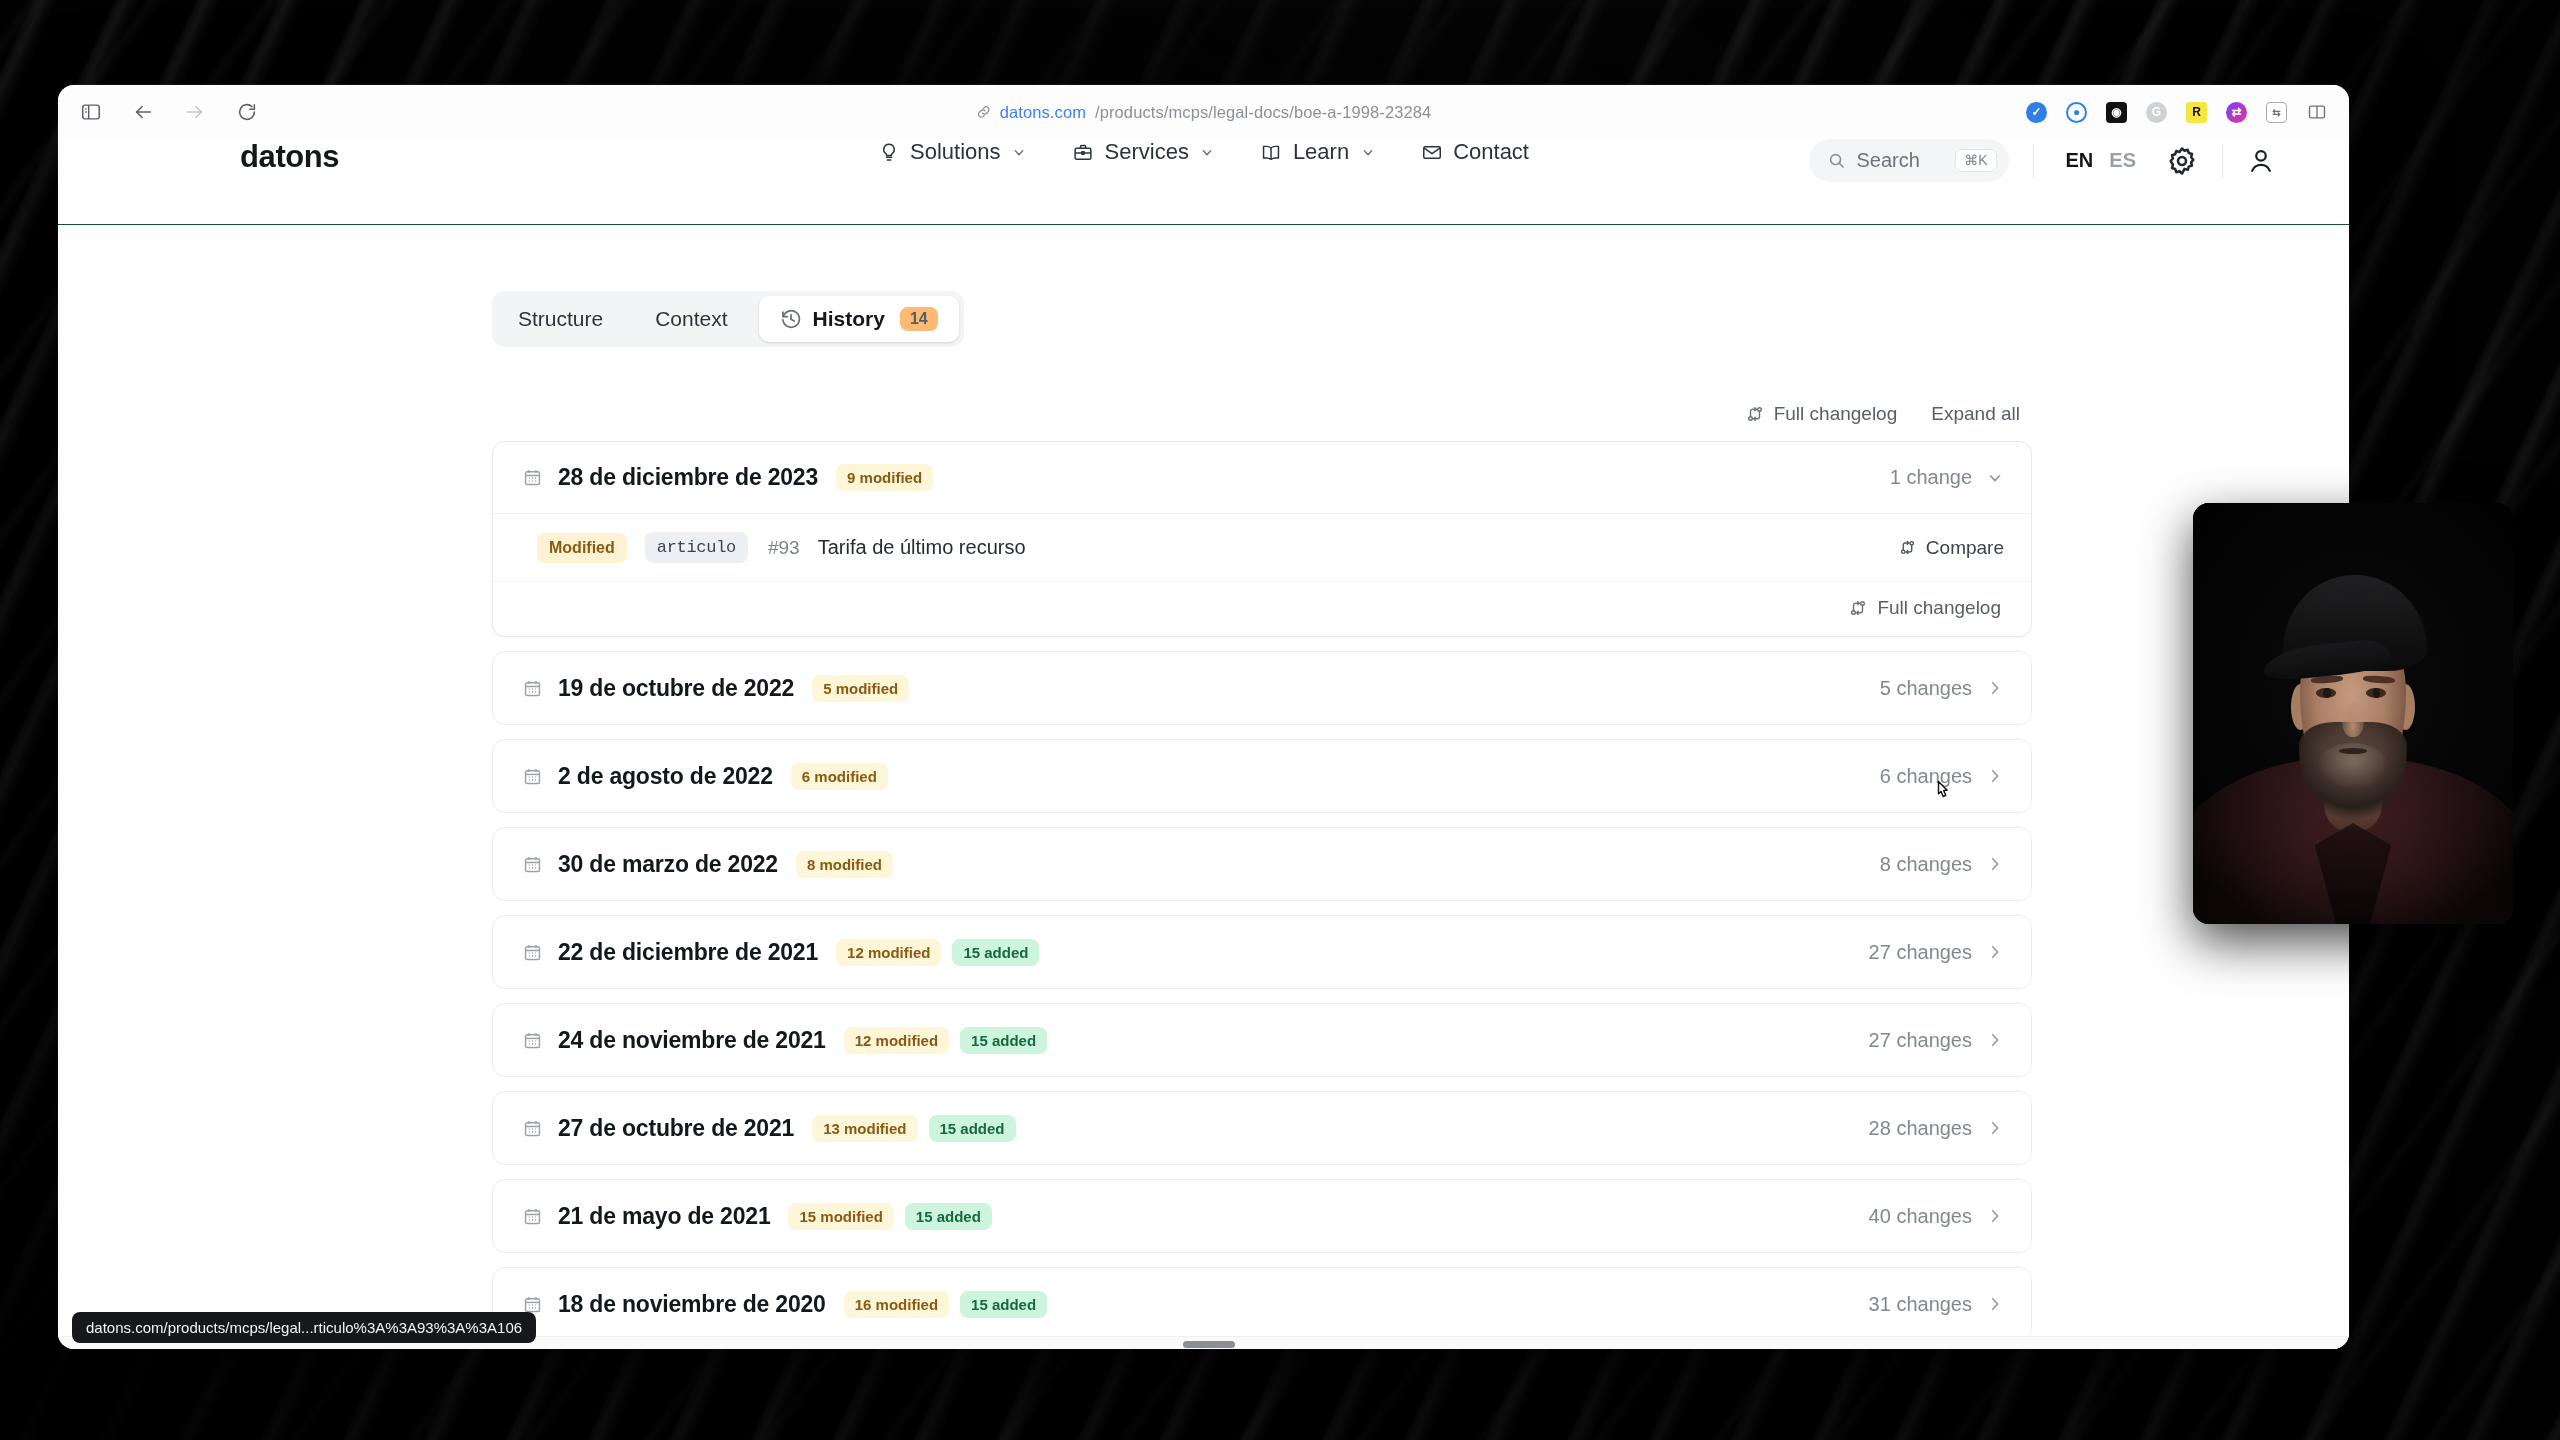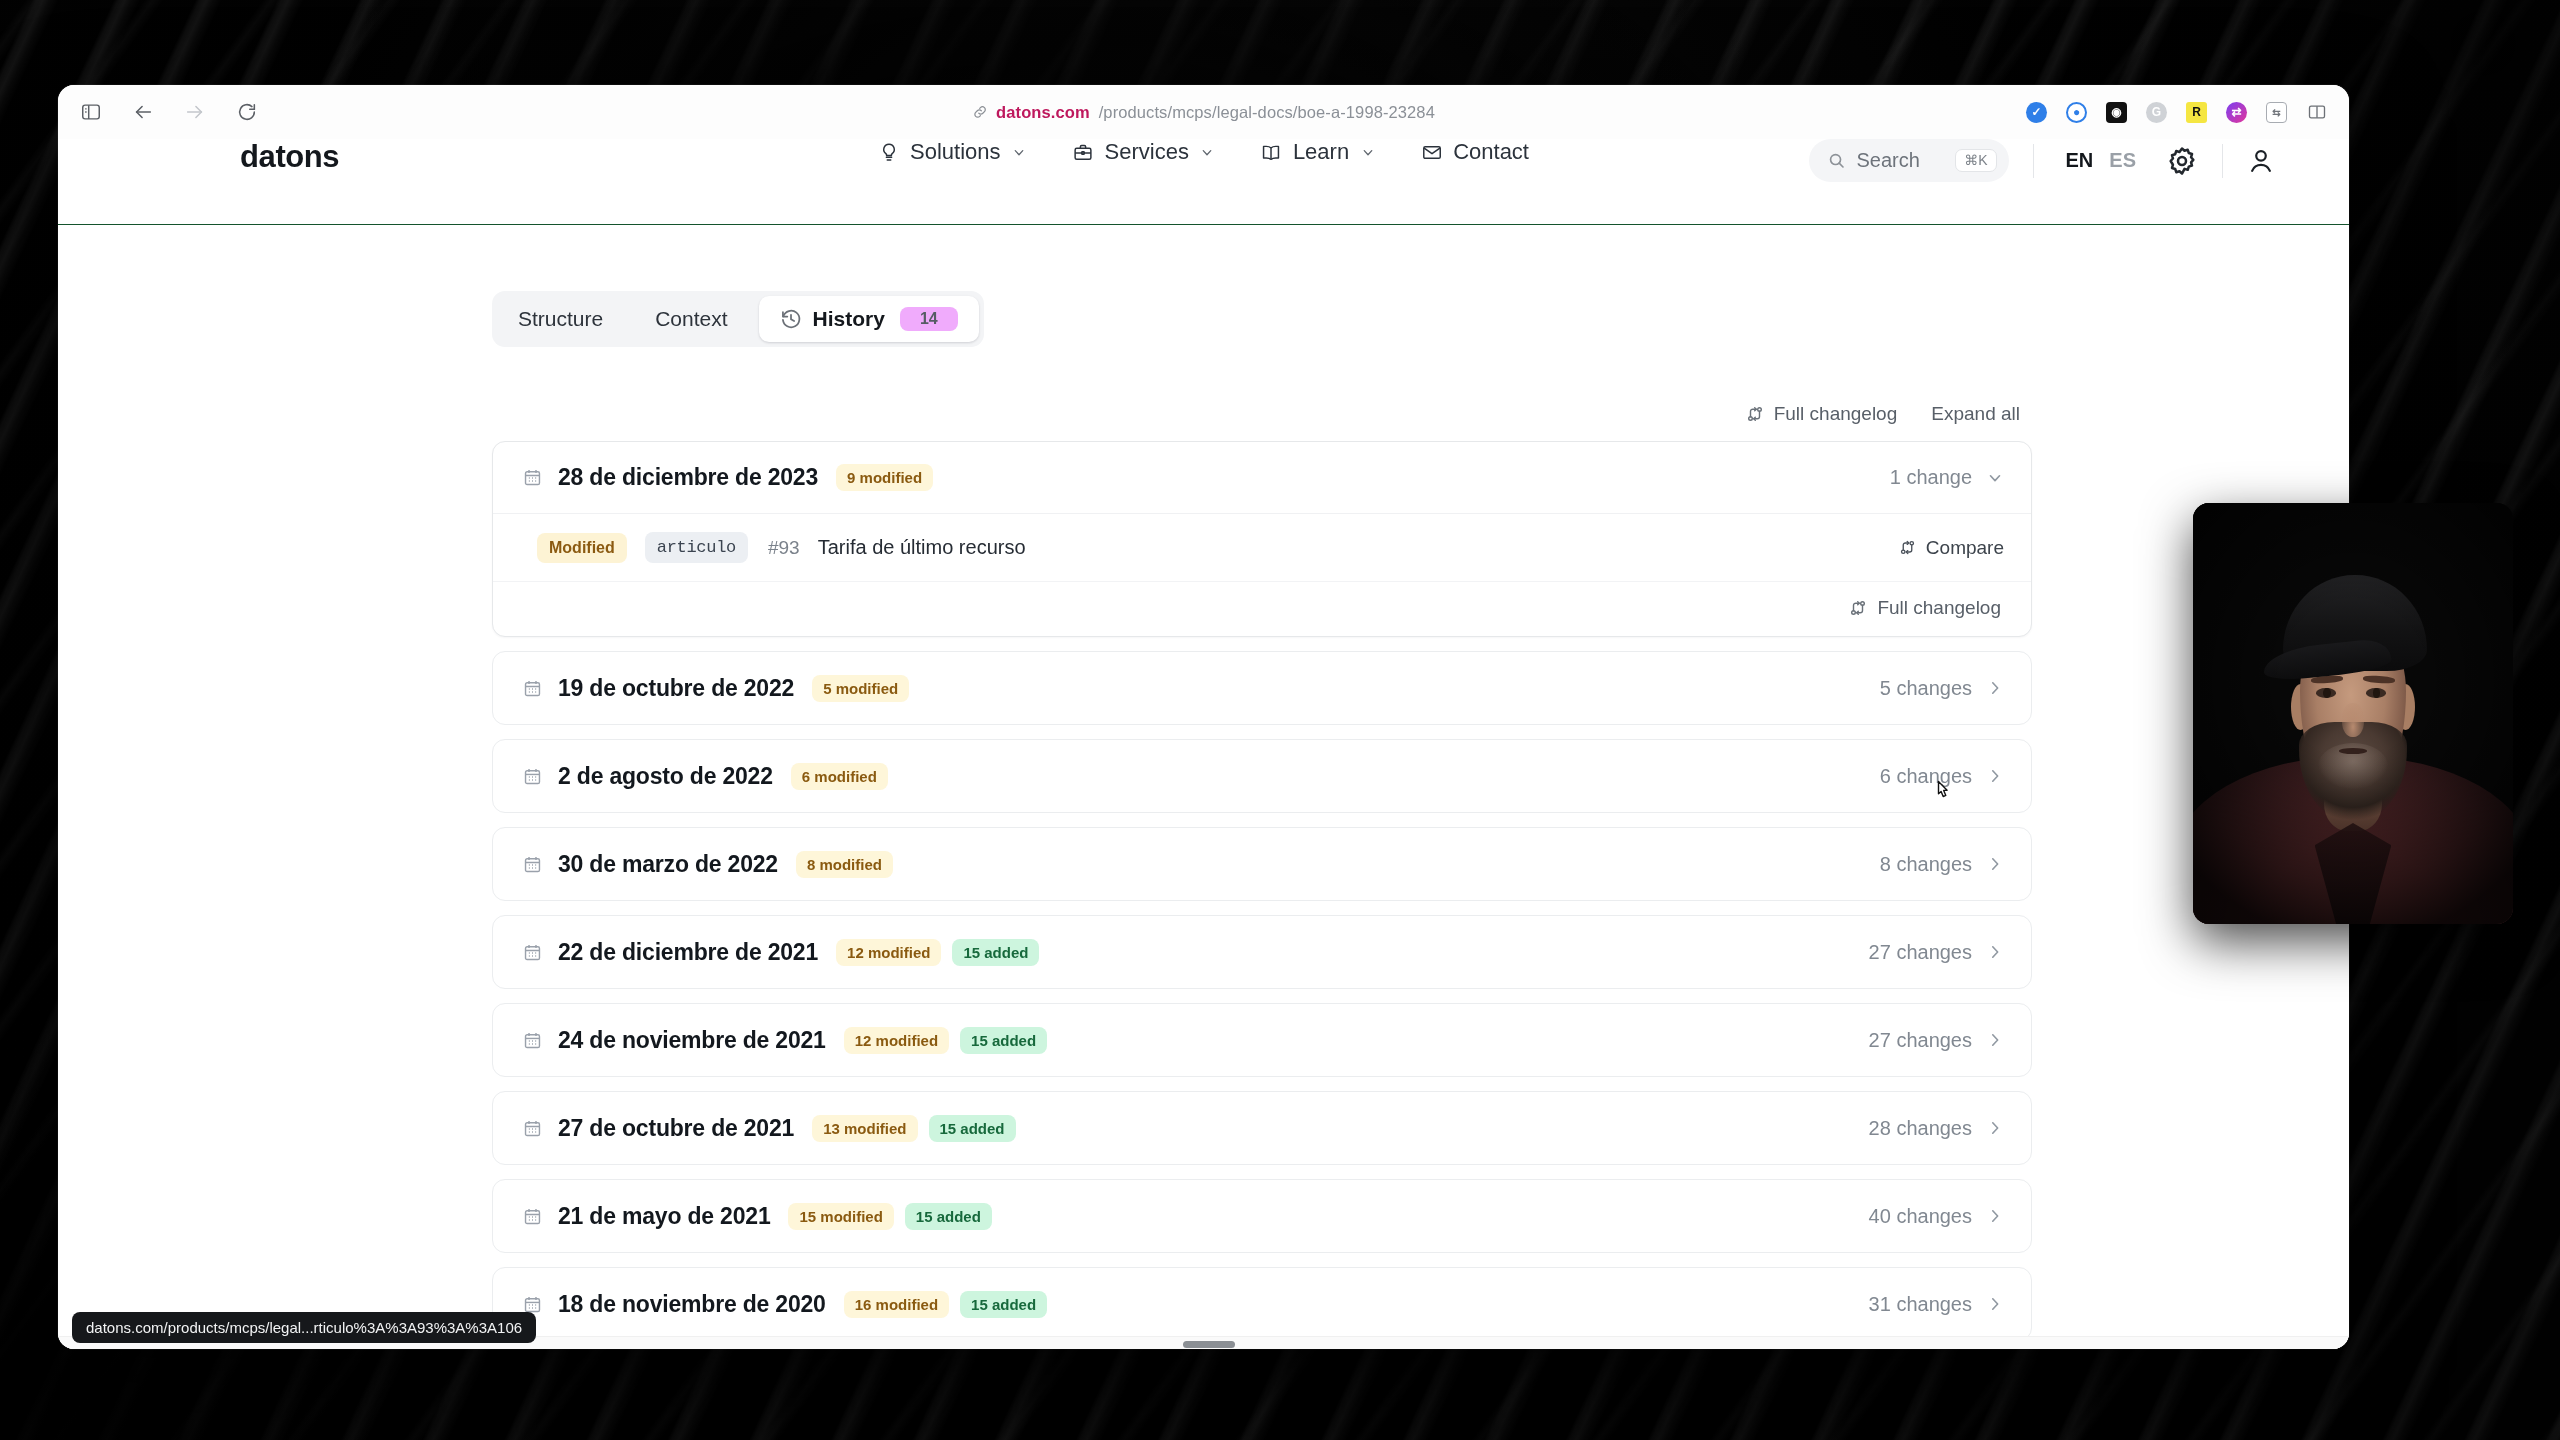"datons.com" .url-strong { color: #be185d -> #3b82f6; font-weight: 700 -> 400 }
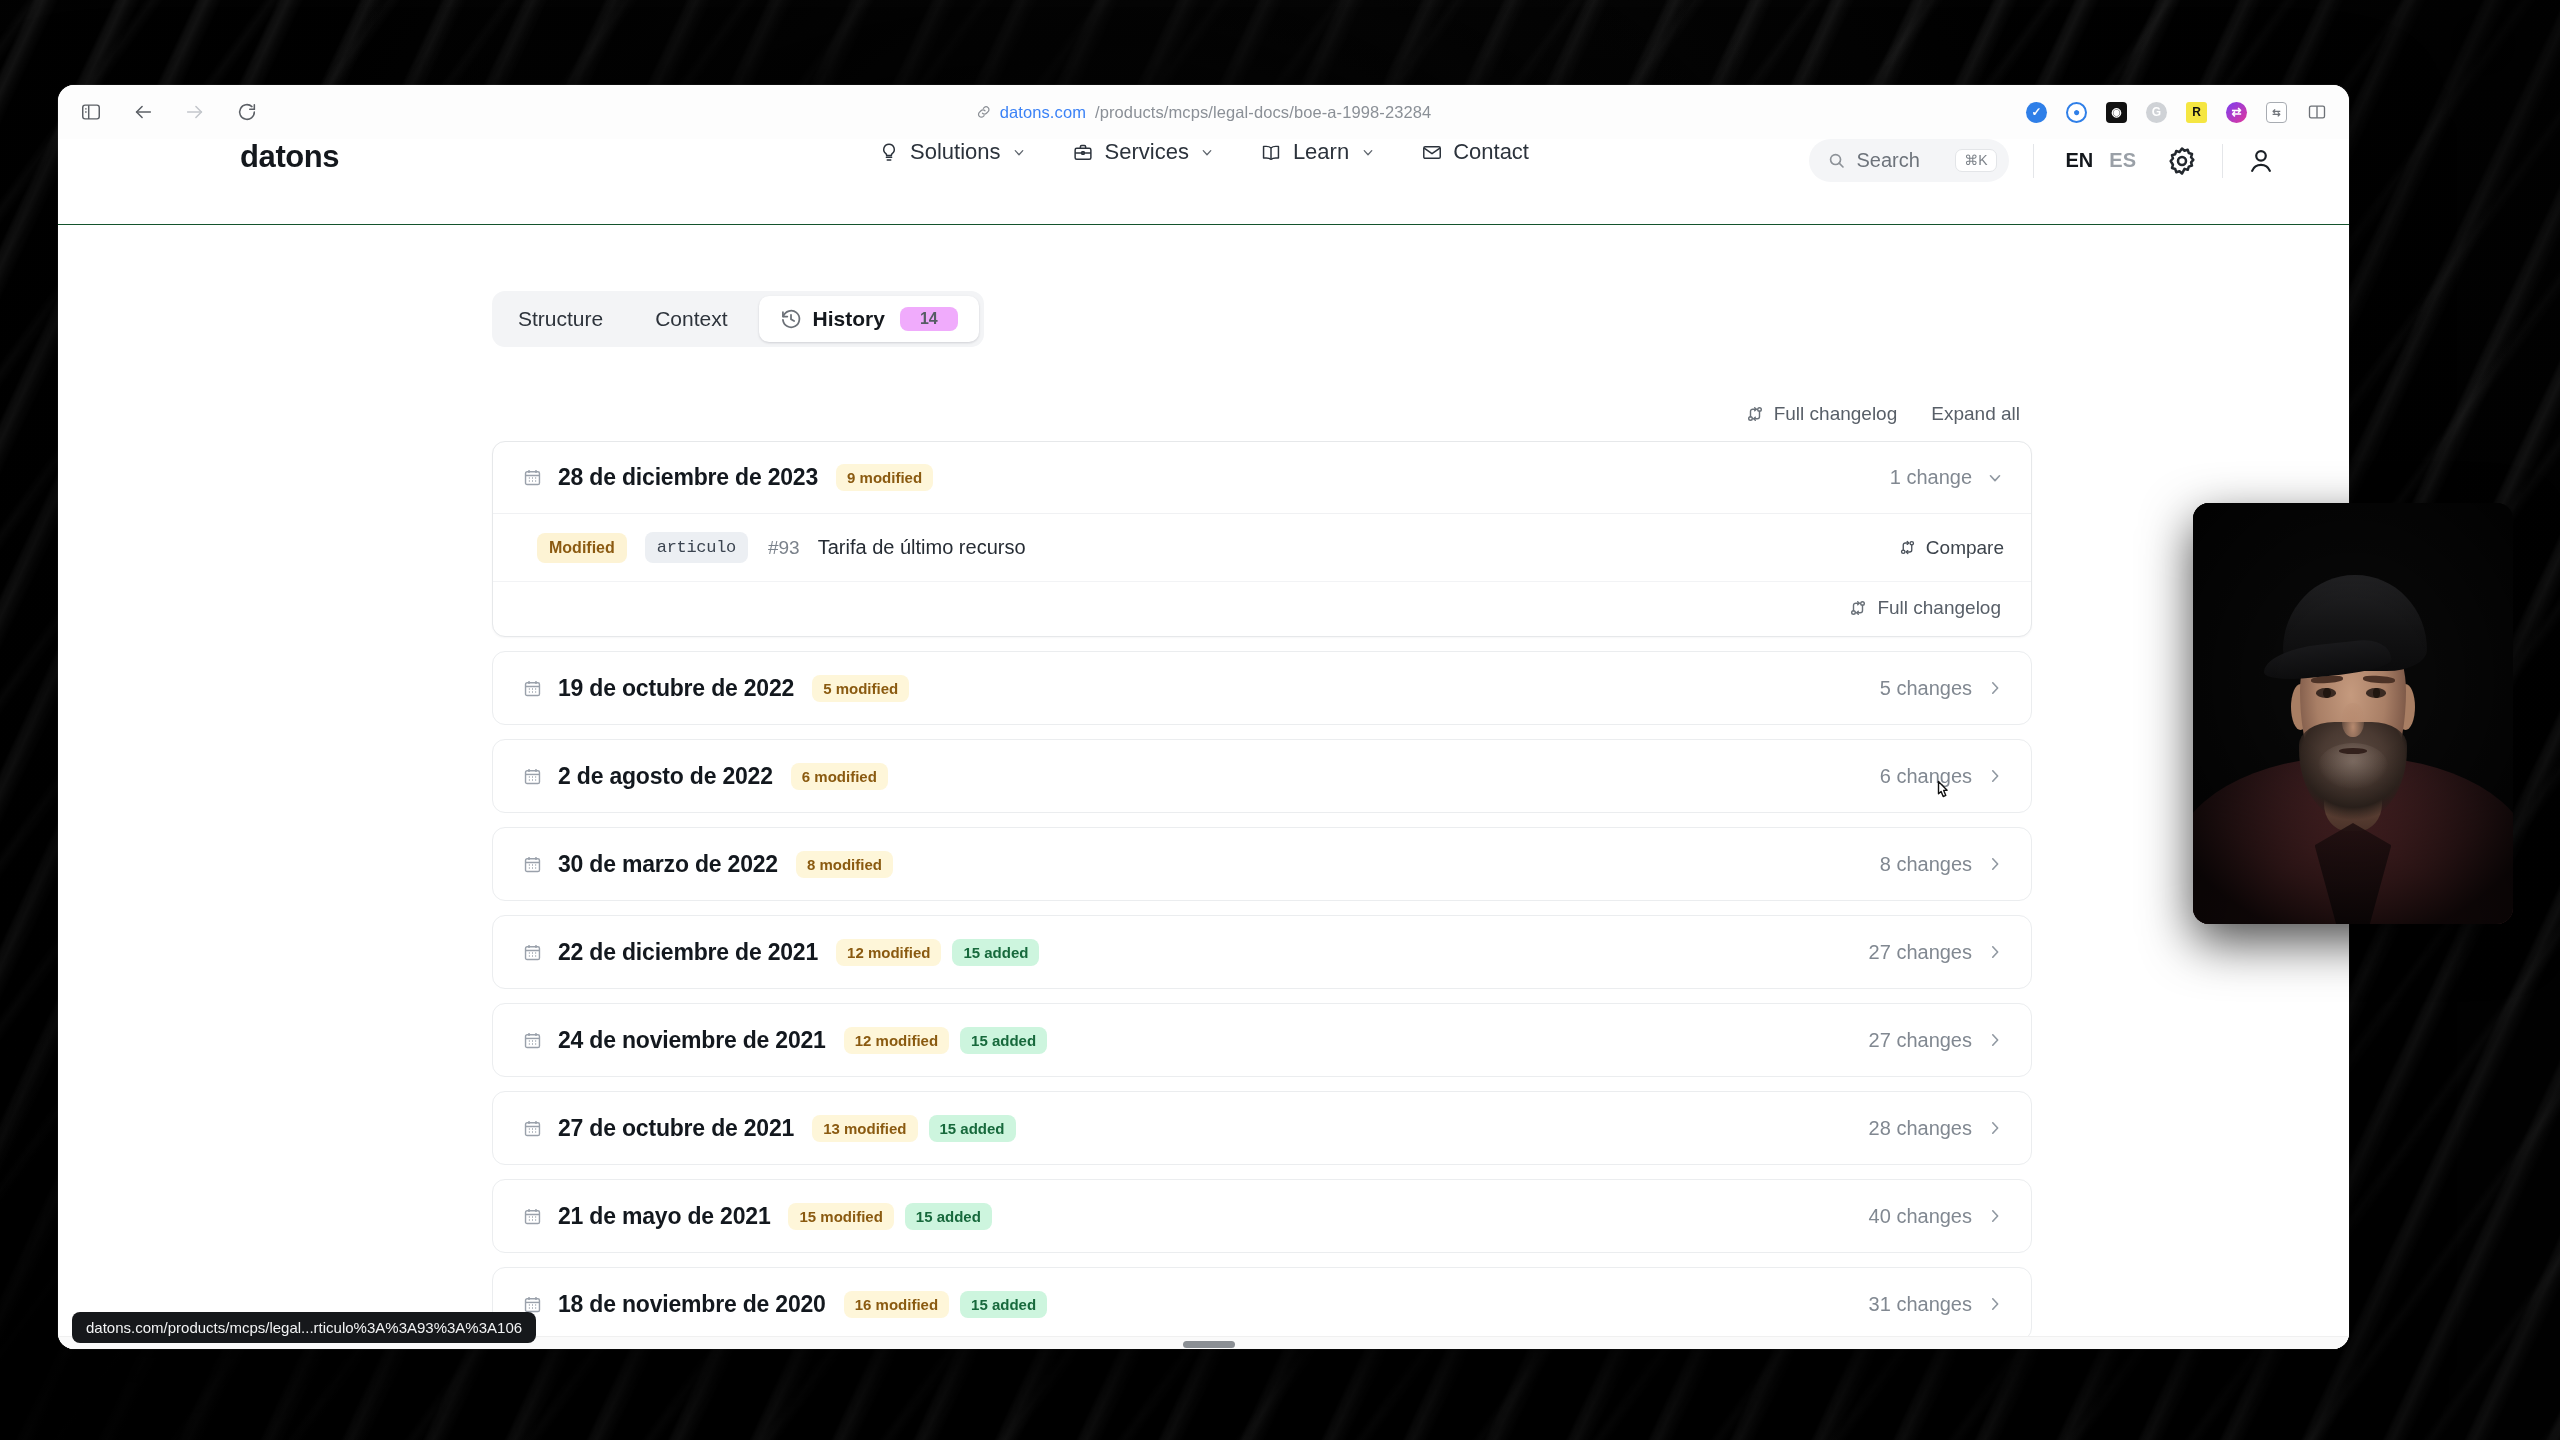"14" .tab .tab-badge { background: #f0abfc -> #fdba74; padding: 3px 20px -> 3px 10px }
